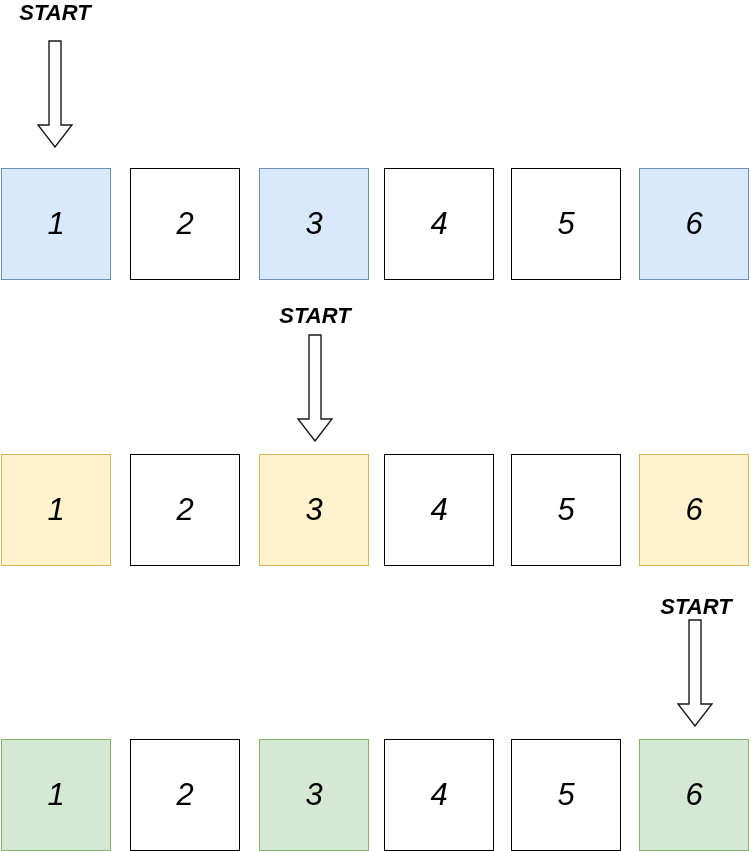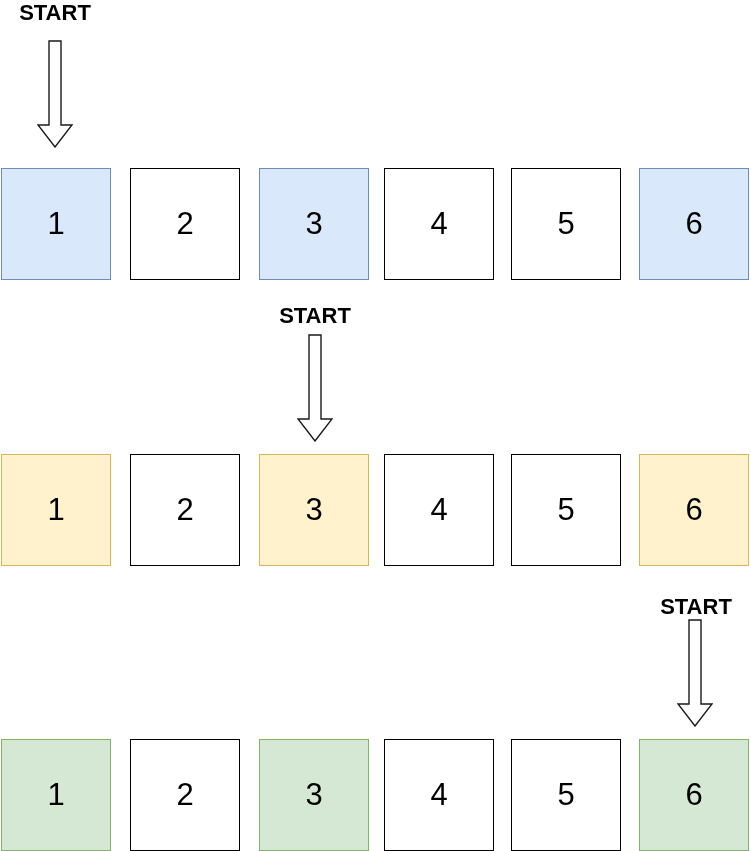"START" .canvas { font-style: none -> italic }
